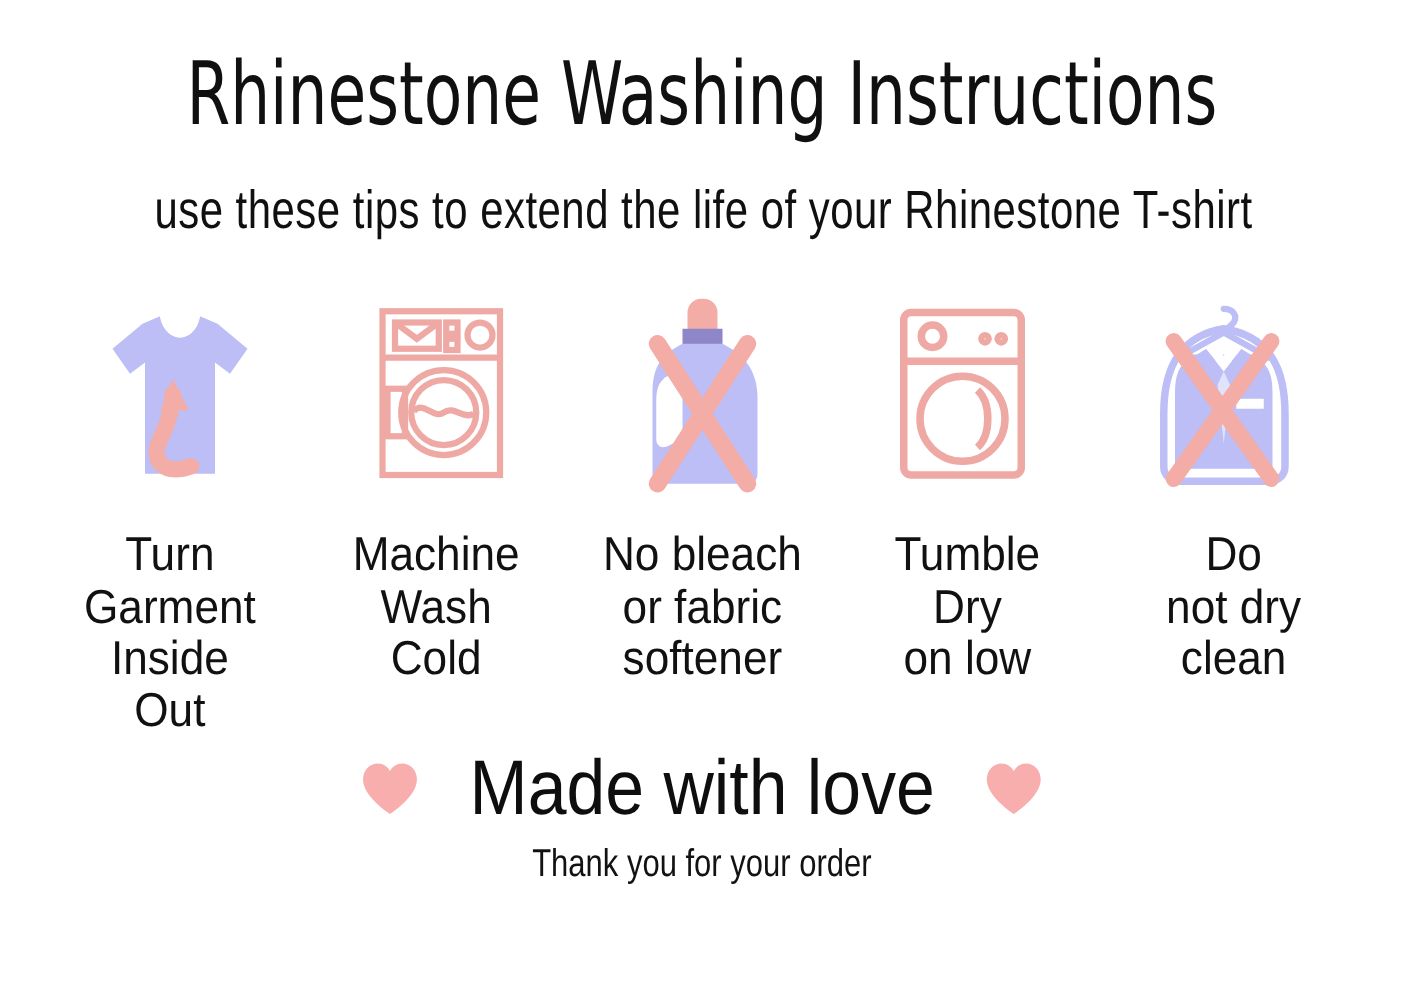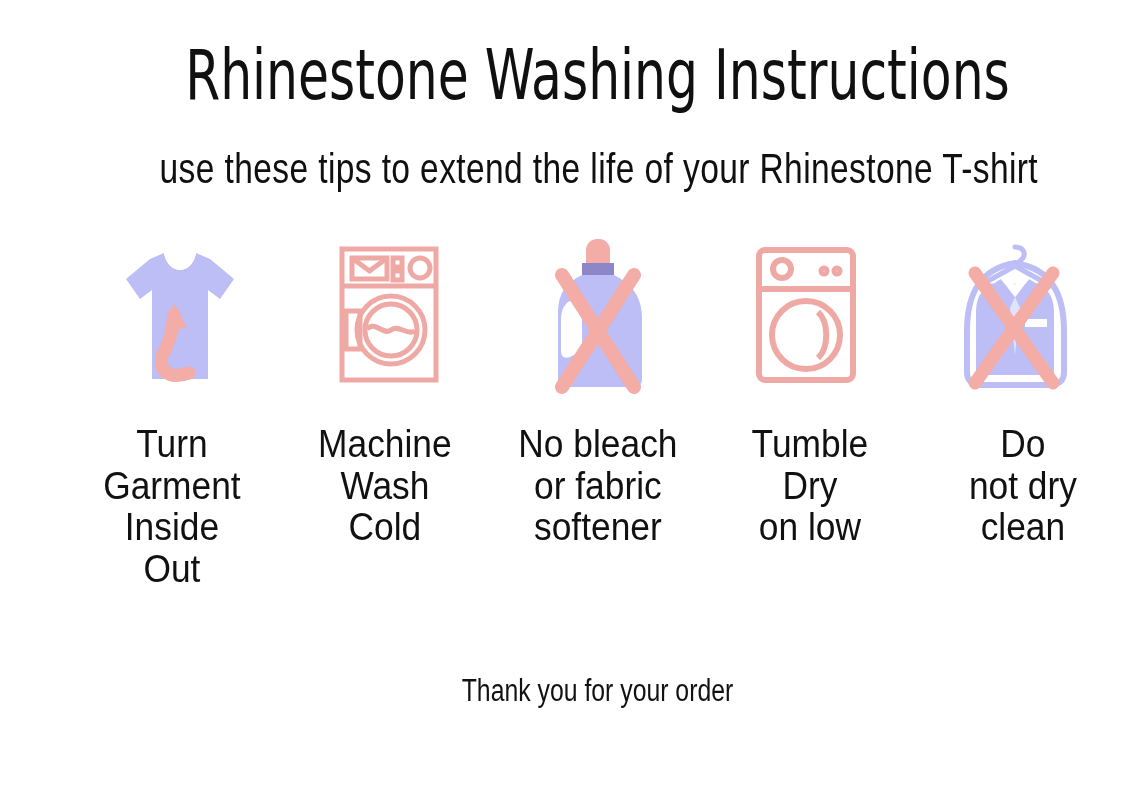"Rhinestone Washing Instructions" .card { margin-left: 36px -> none }
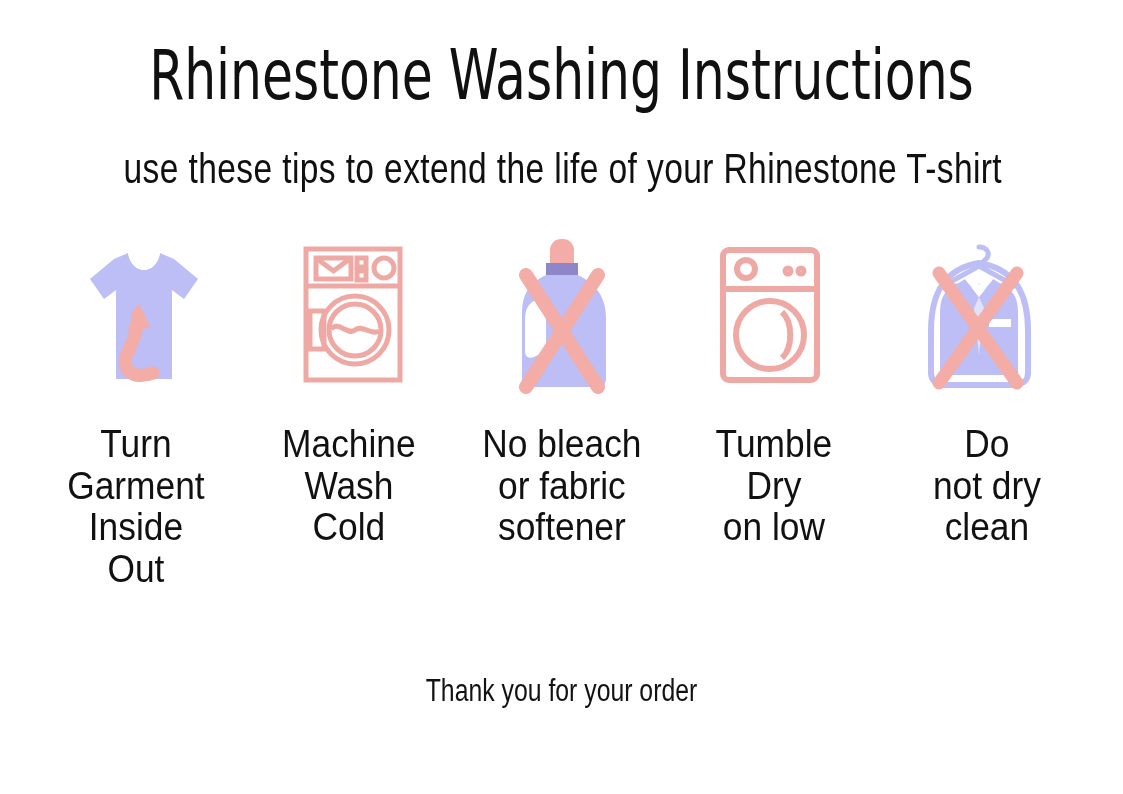"Made with love" div.love-line { html: none -> <div> <svg> <path></path> </svg> <div>Made with love</div> <svg> <path></path> </svg> </div> }
